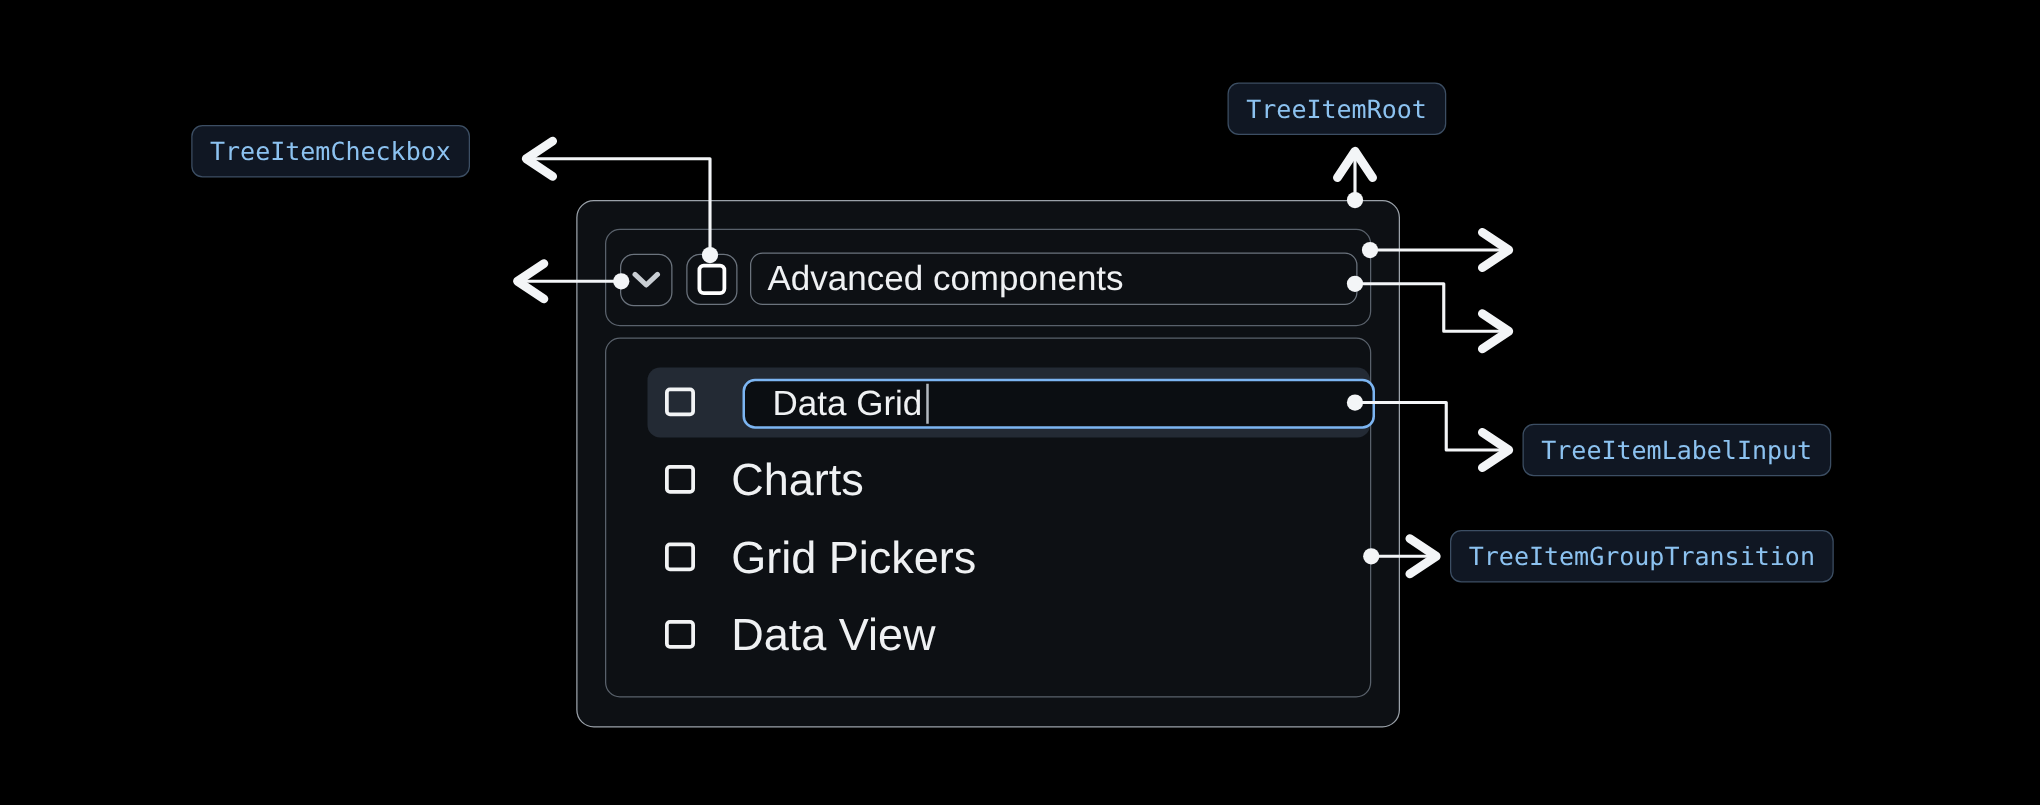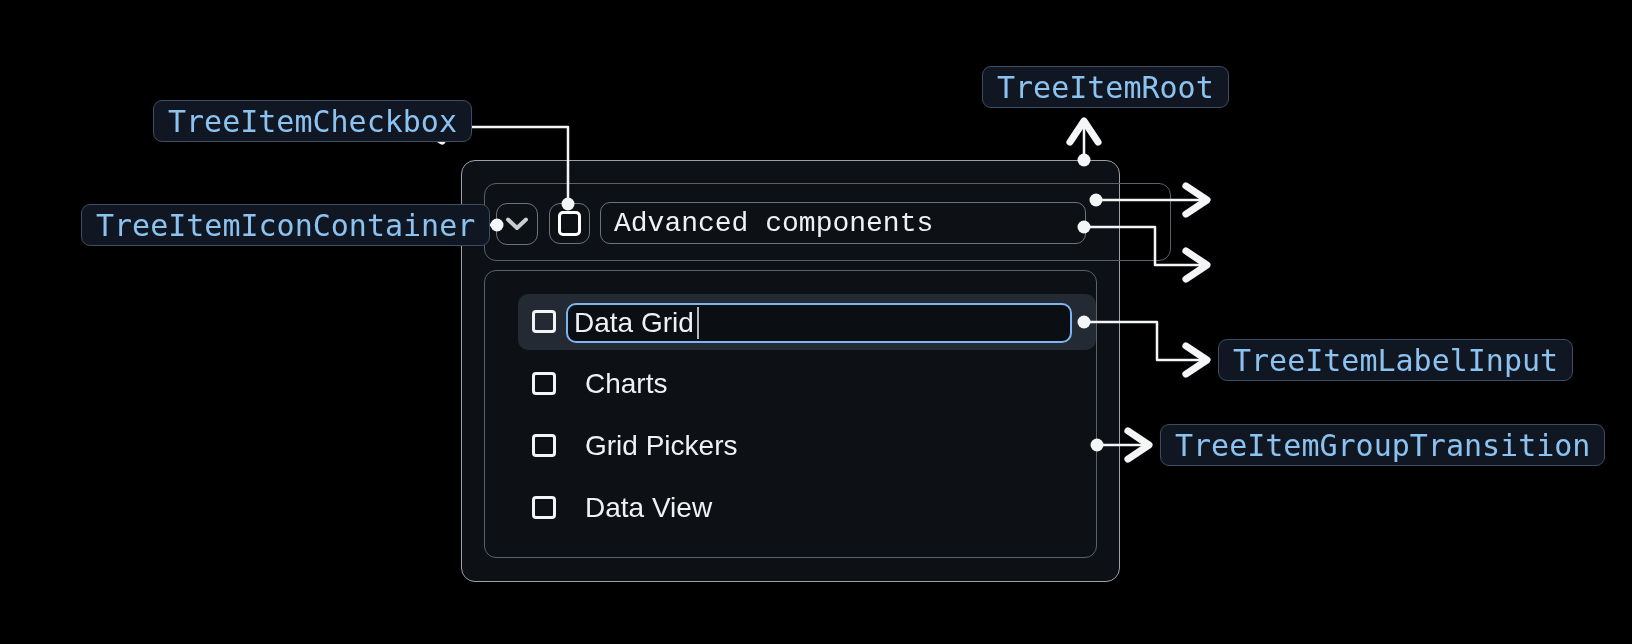"TreeItemRoot" .pill { font-size: 30px -> 20px }
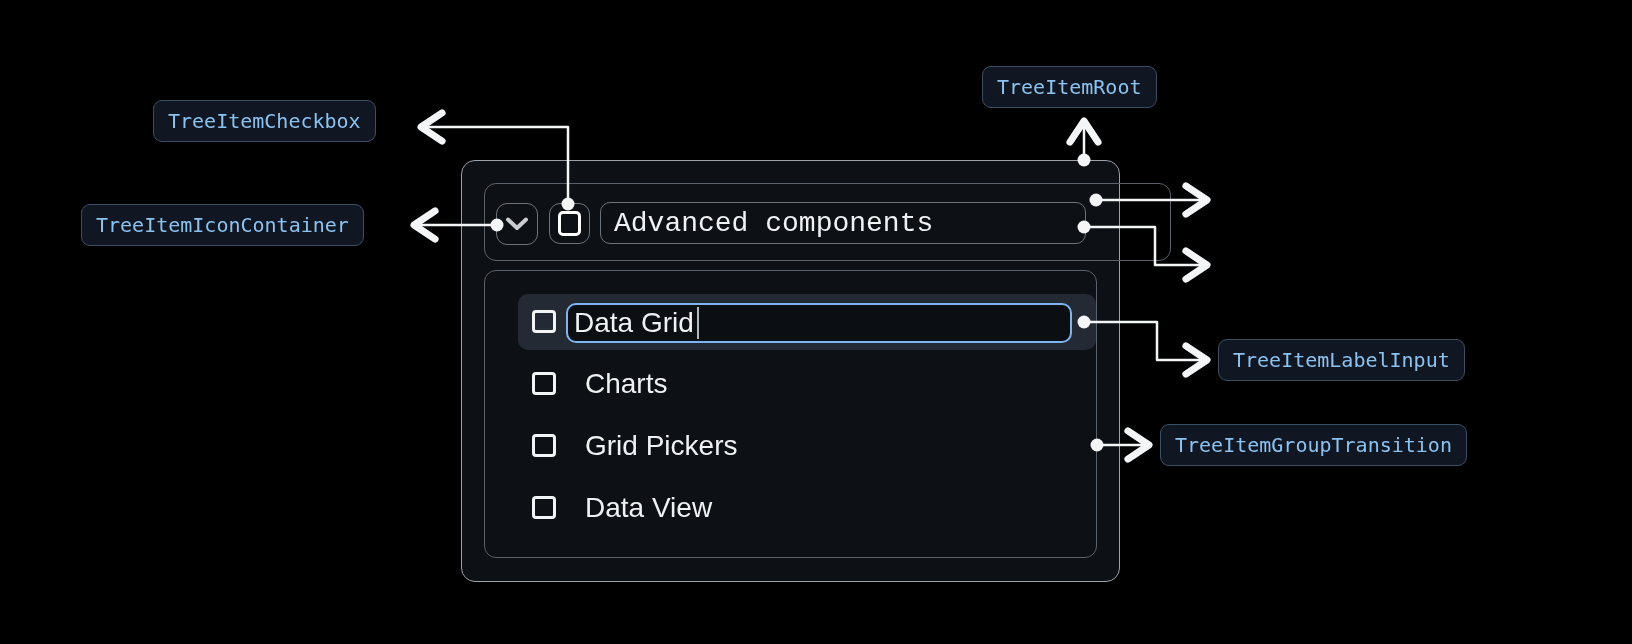"TreeItemIconContainer" div.pill { html: <div>TreeItemIconContainer</div> -> none }
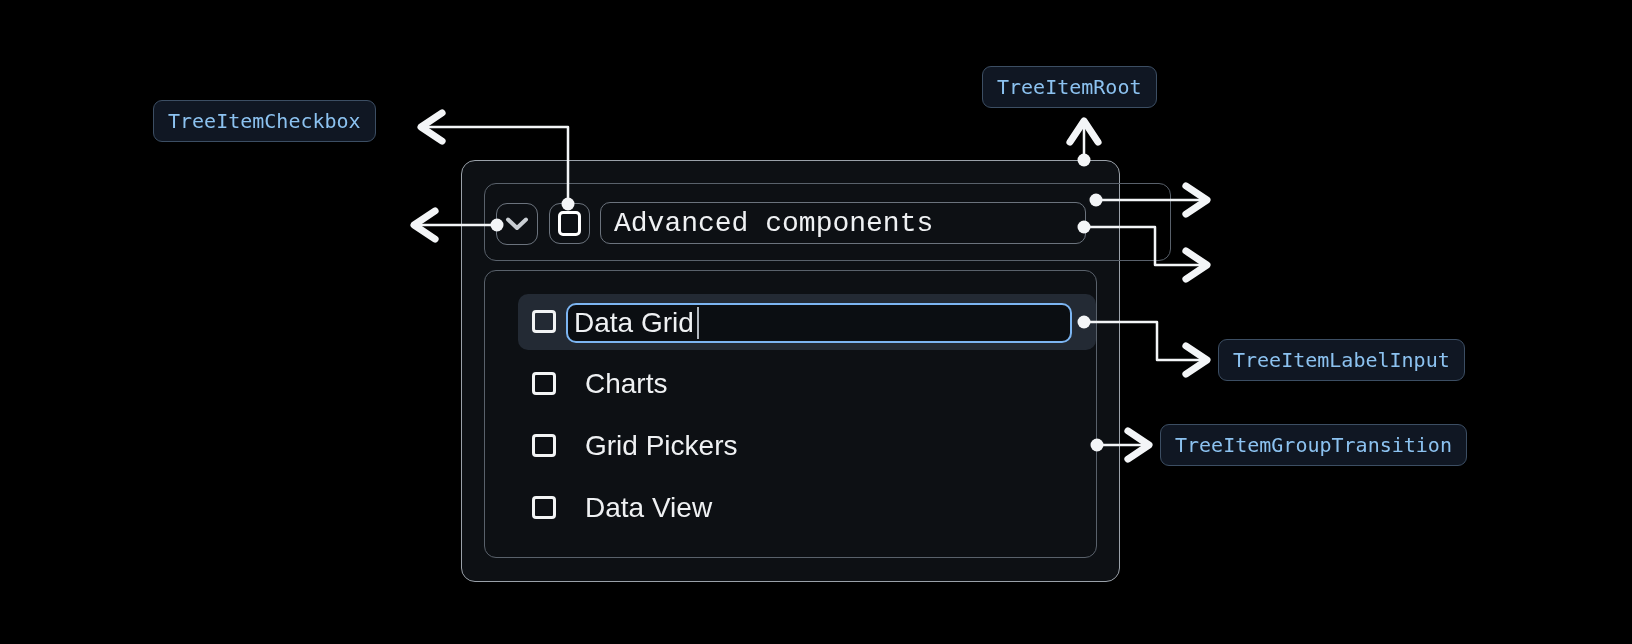"Advanced components" .content-box { font-family: Liberation Mono, monospace -> none; width: 687px -> 613px }
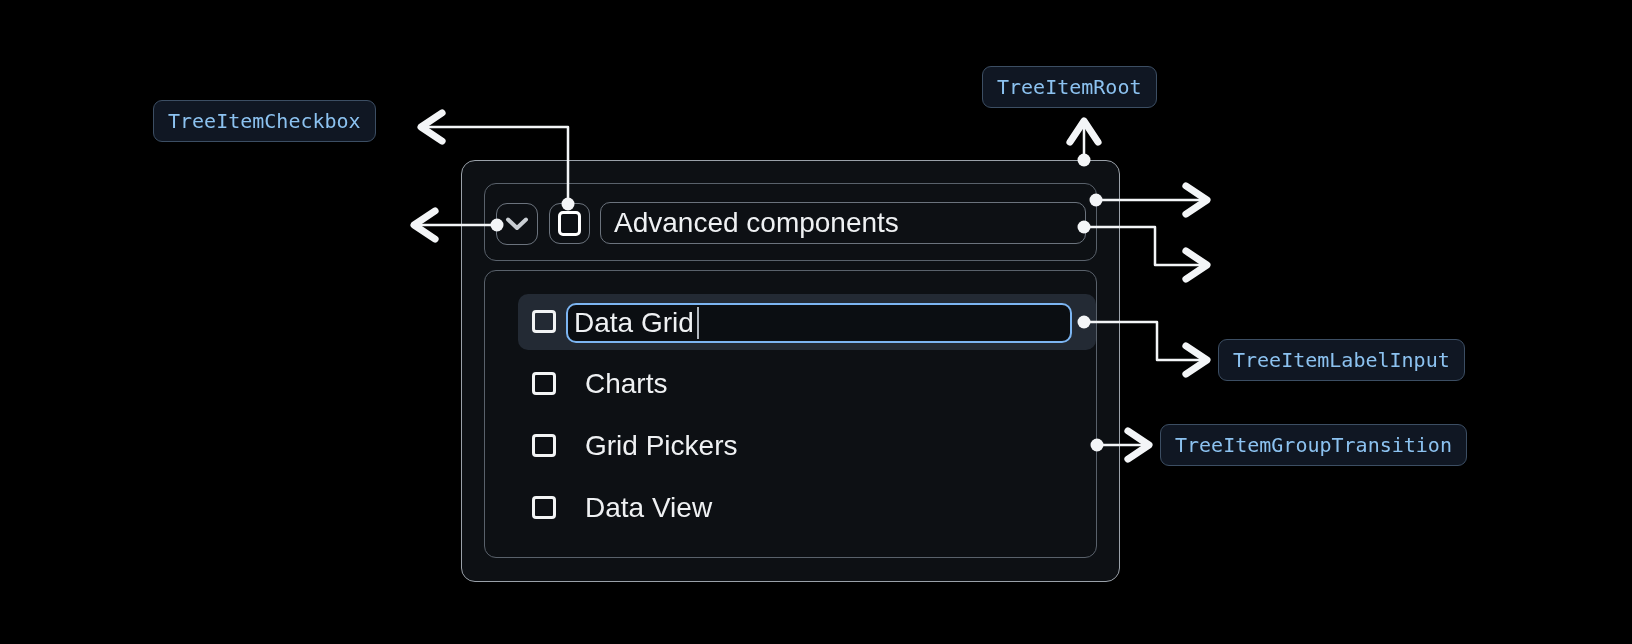"Data Grid" .label-input { left: 48px -> 76px; padding-left: 6px -> 22px }
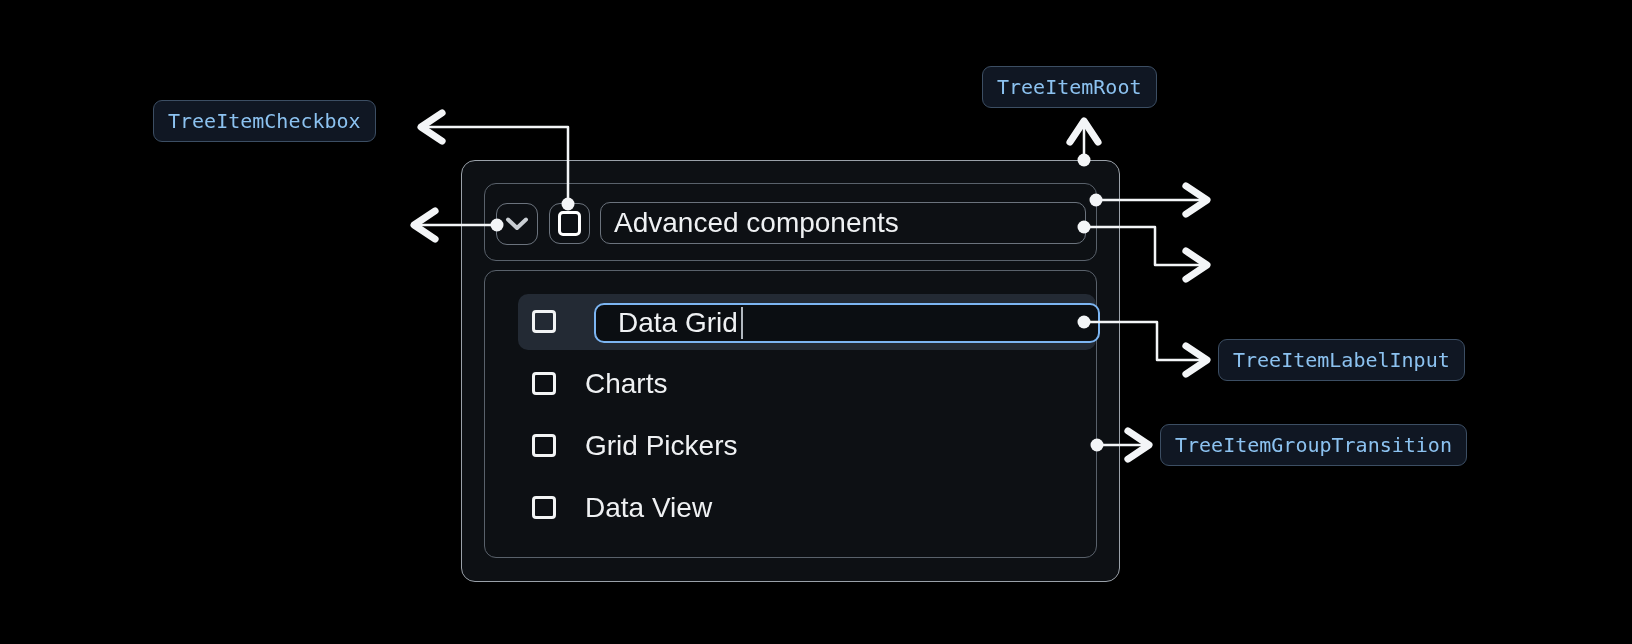"Charts" .row-label { font-size: 28px -> 36px }
